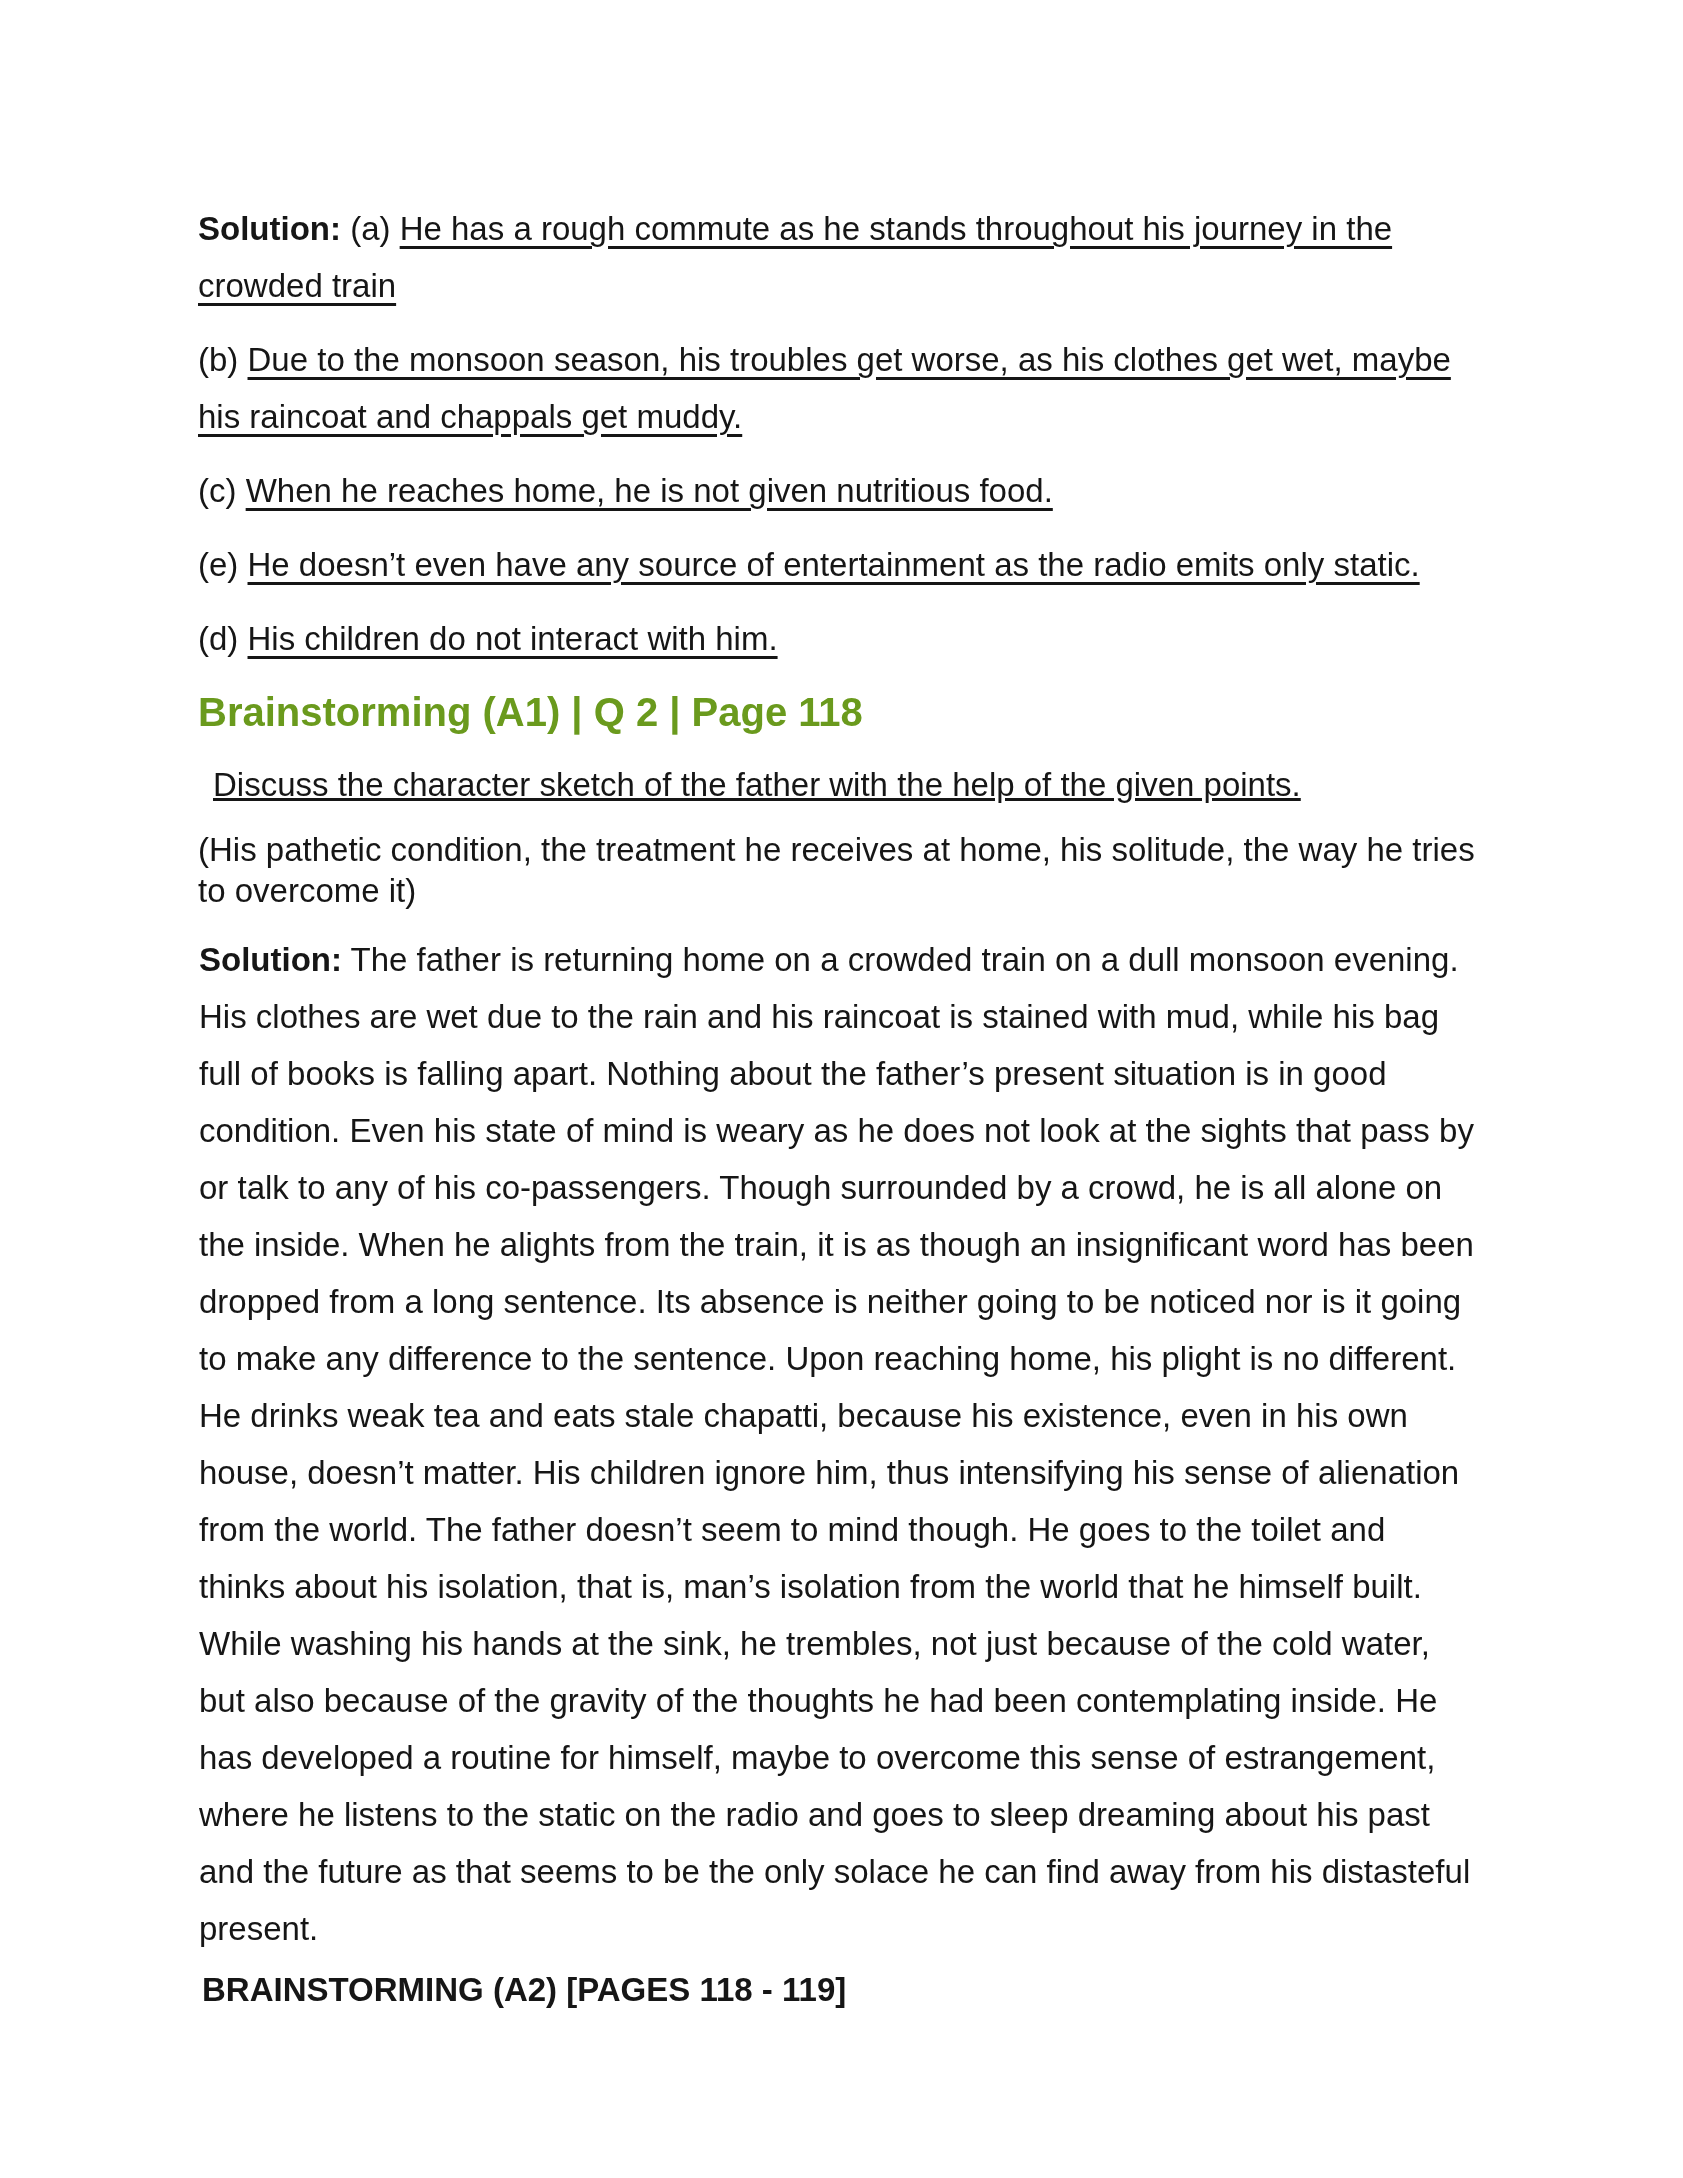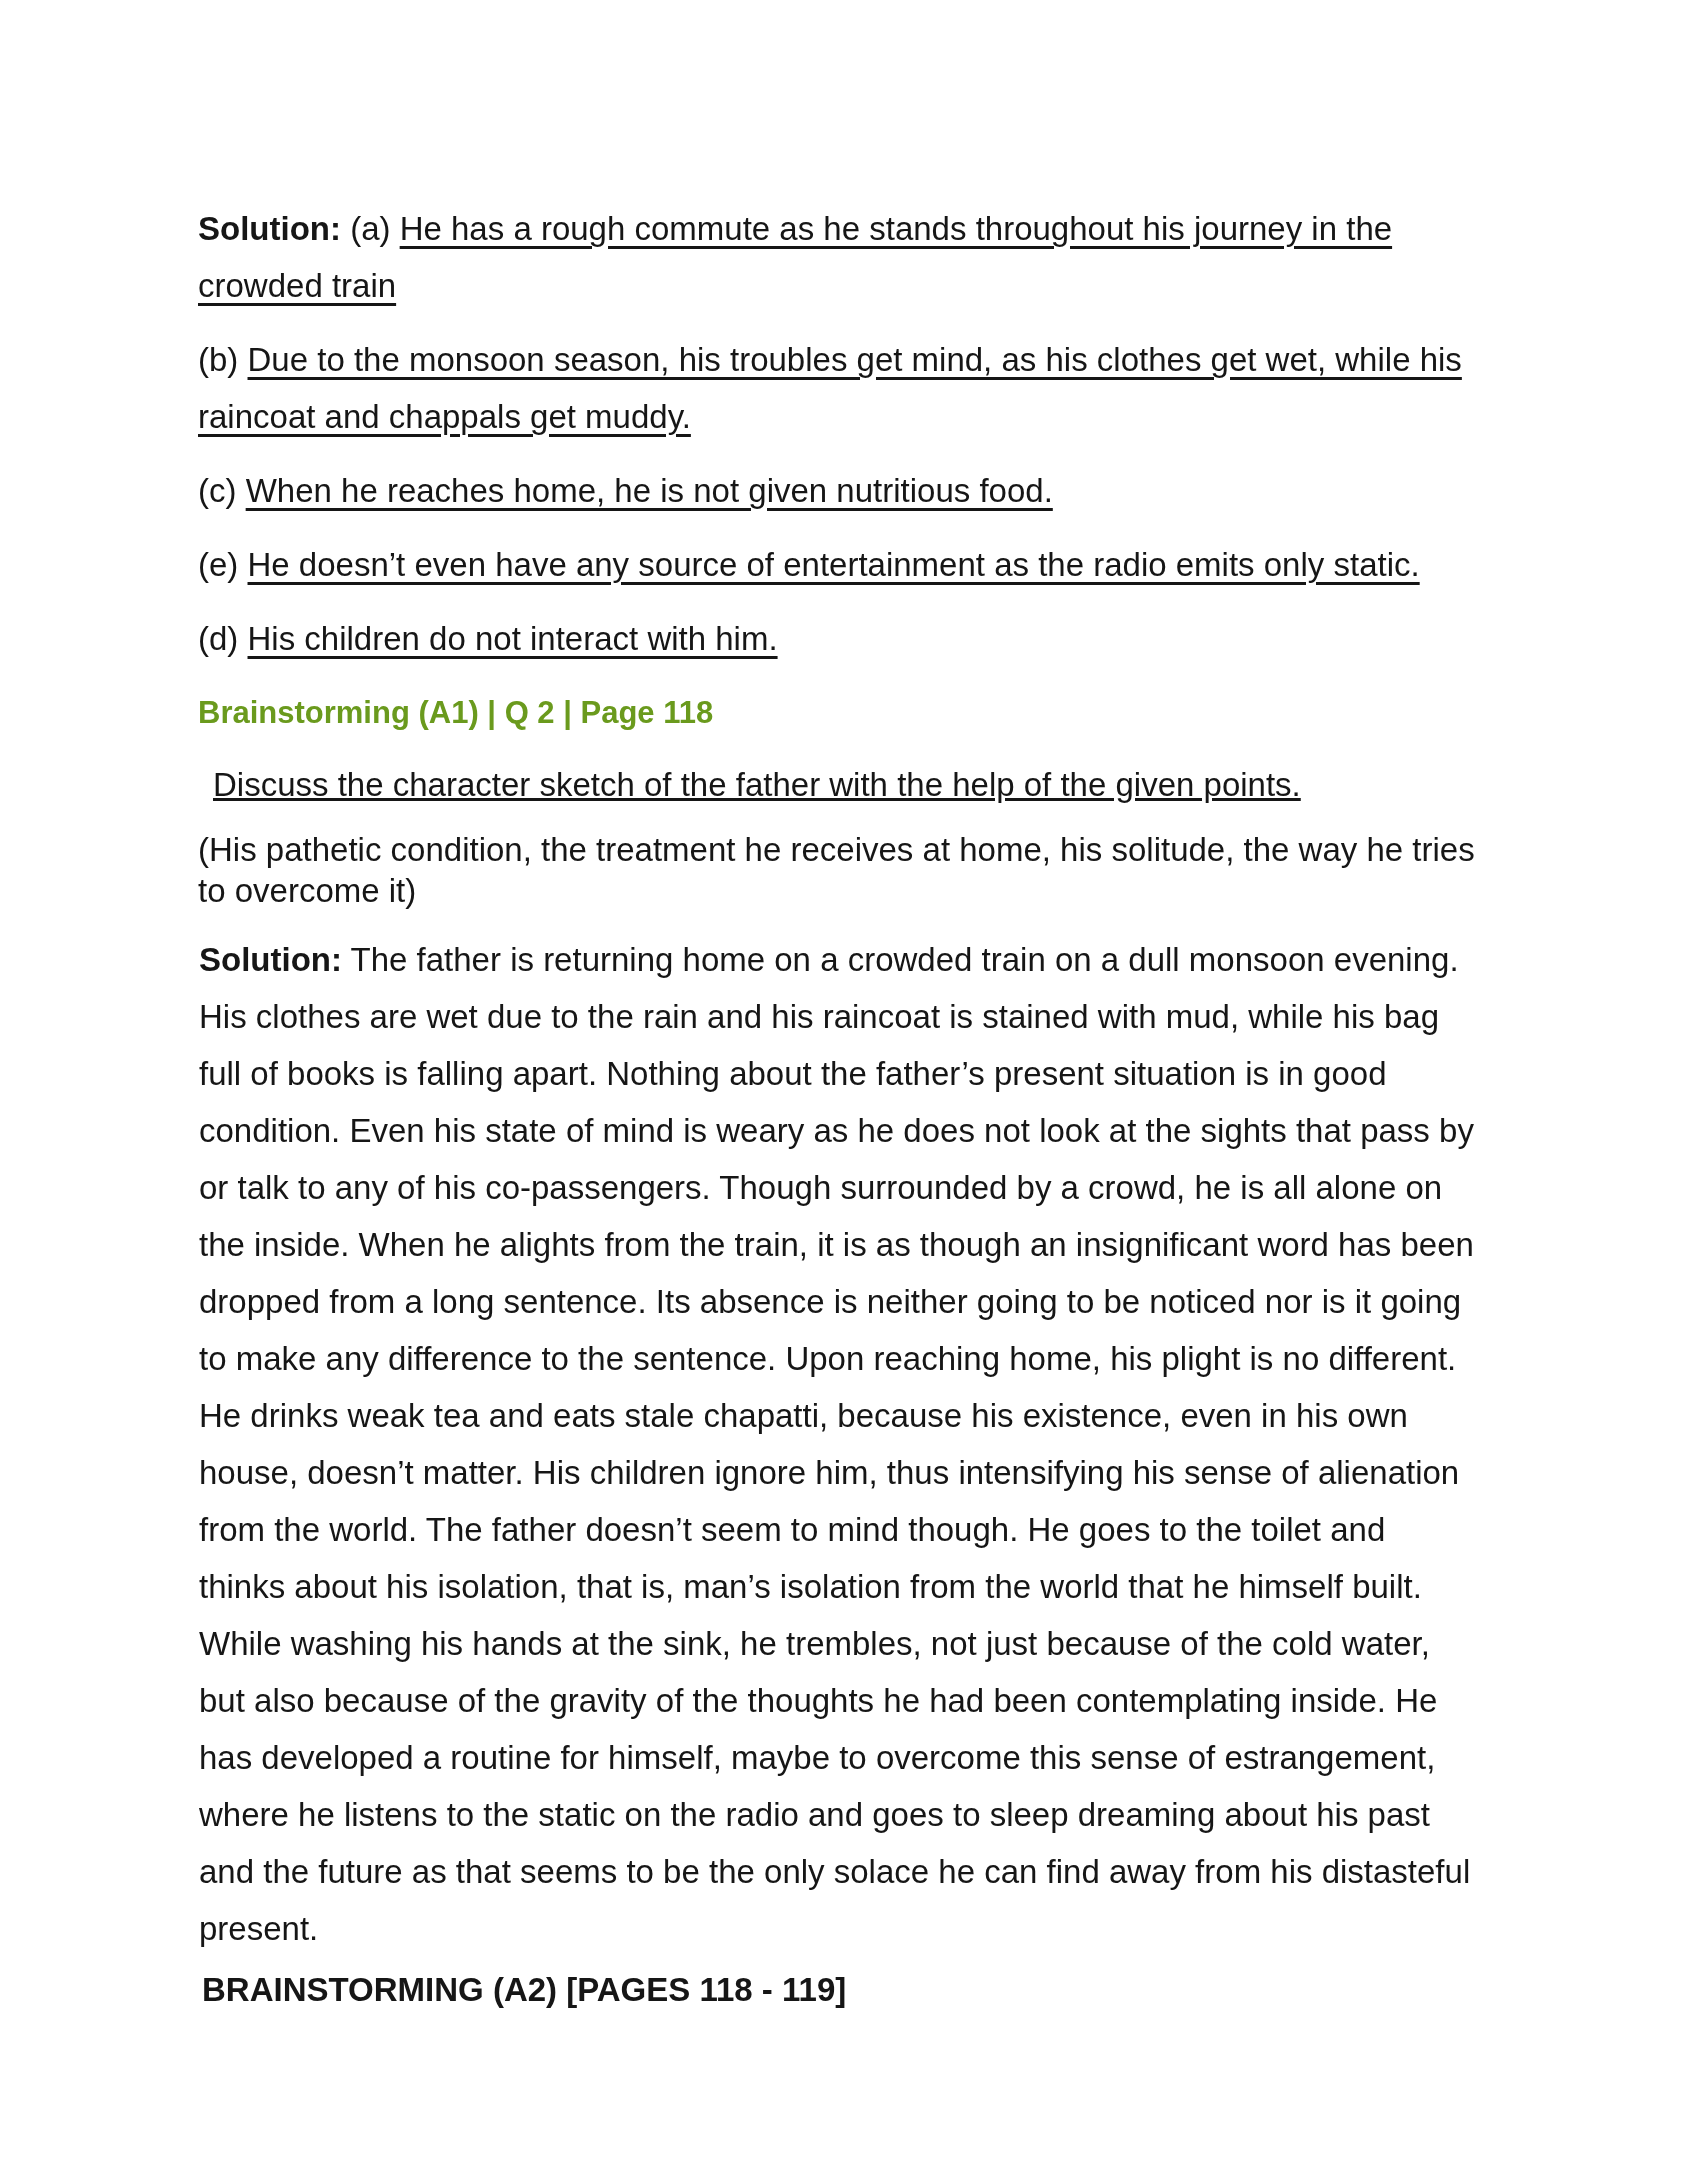"Due to the monsoon season," span.u { text: mind, as his clothes get wet, while -> worse, as his clothes get wet, maybe }
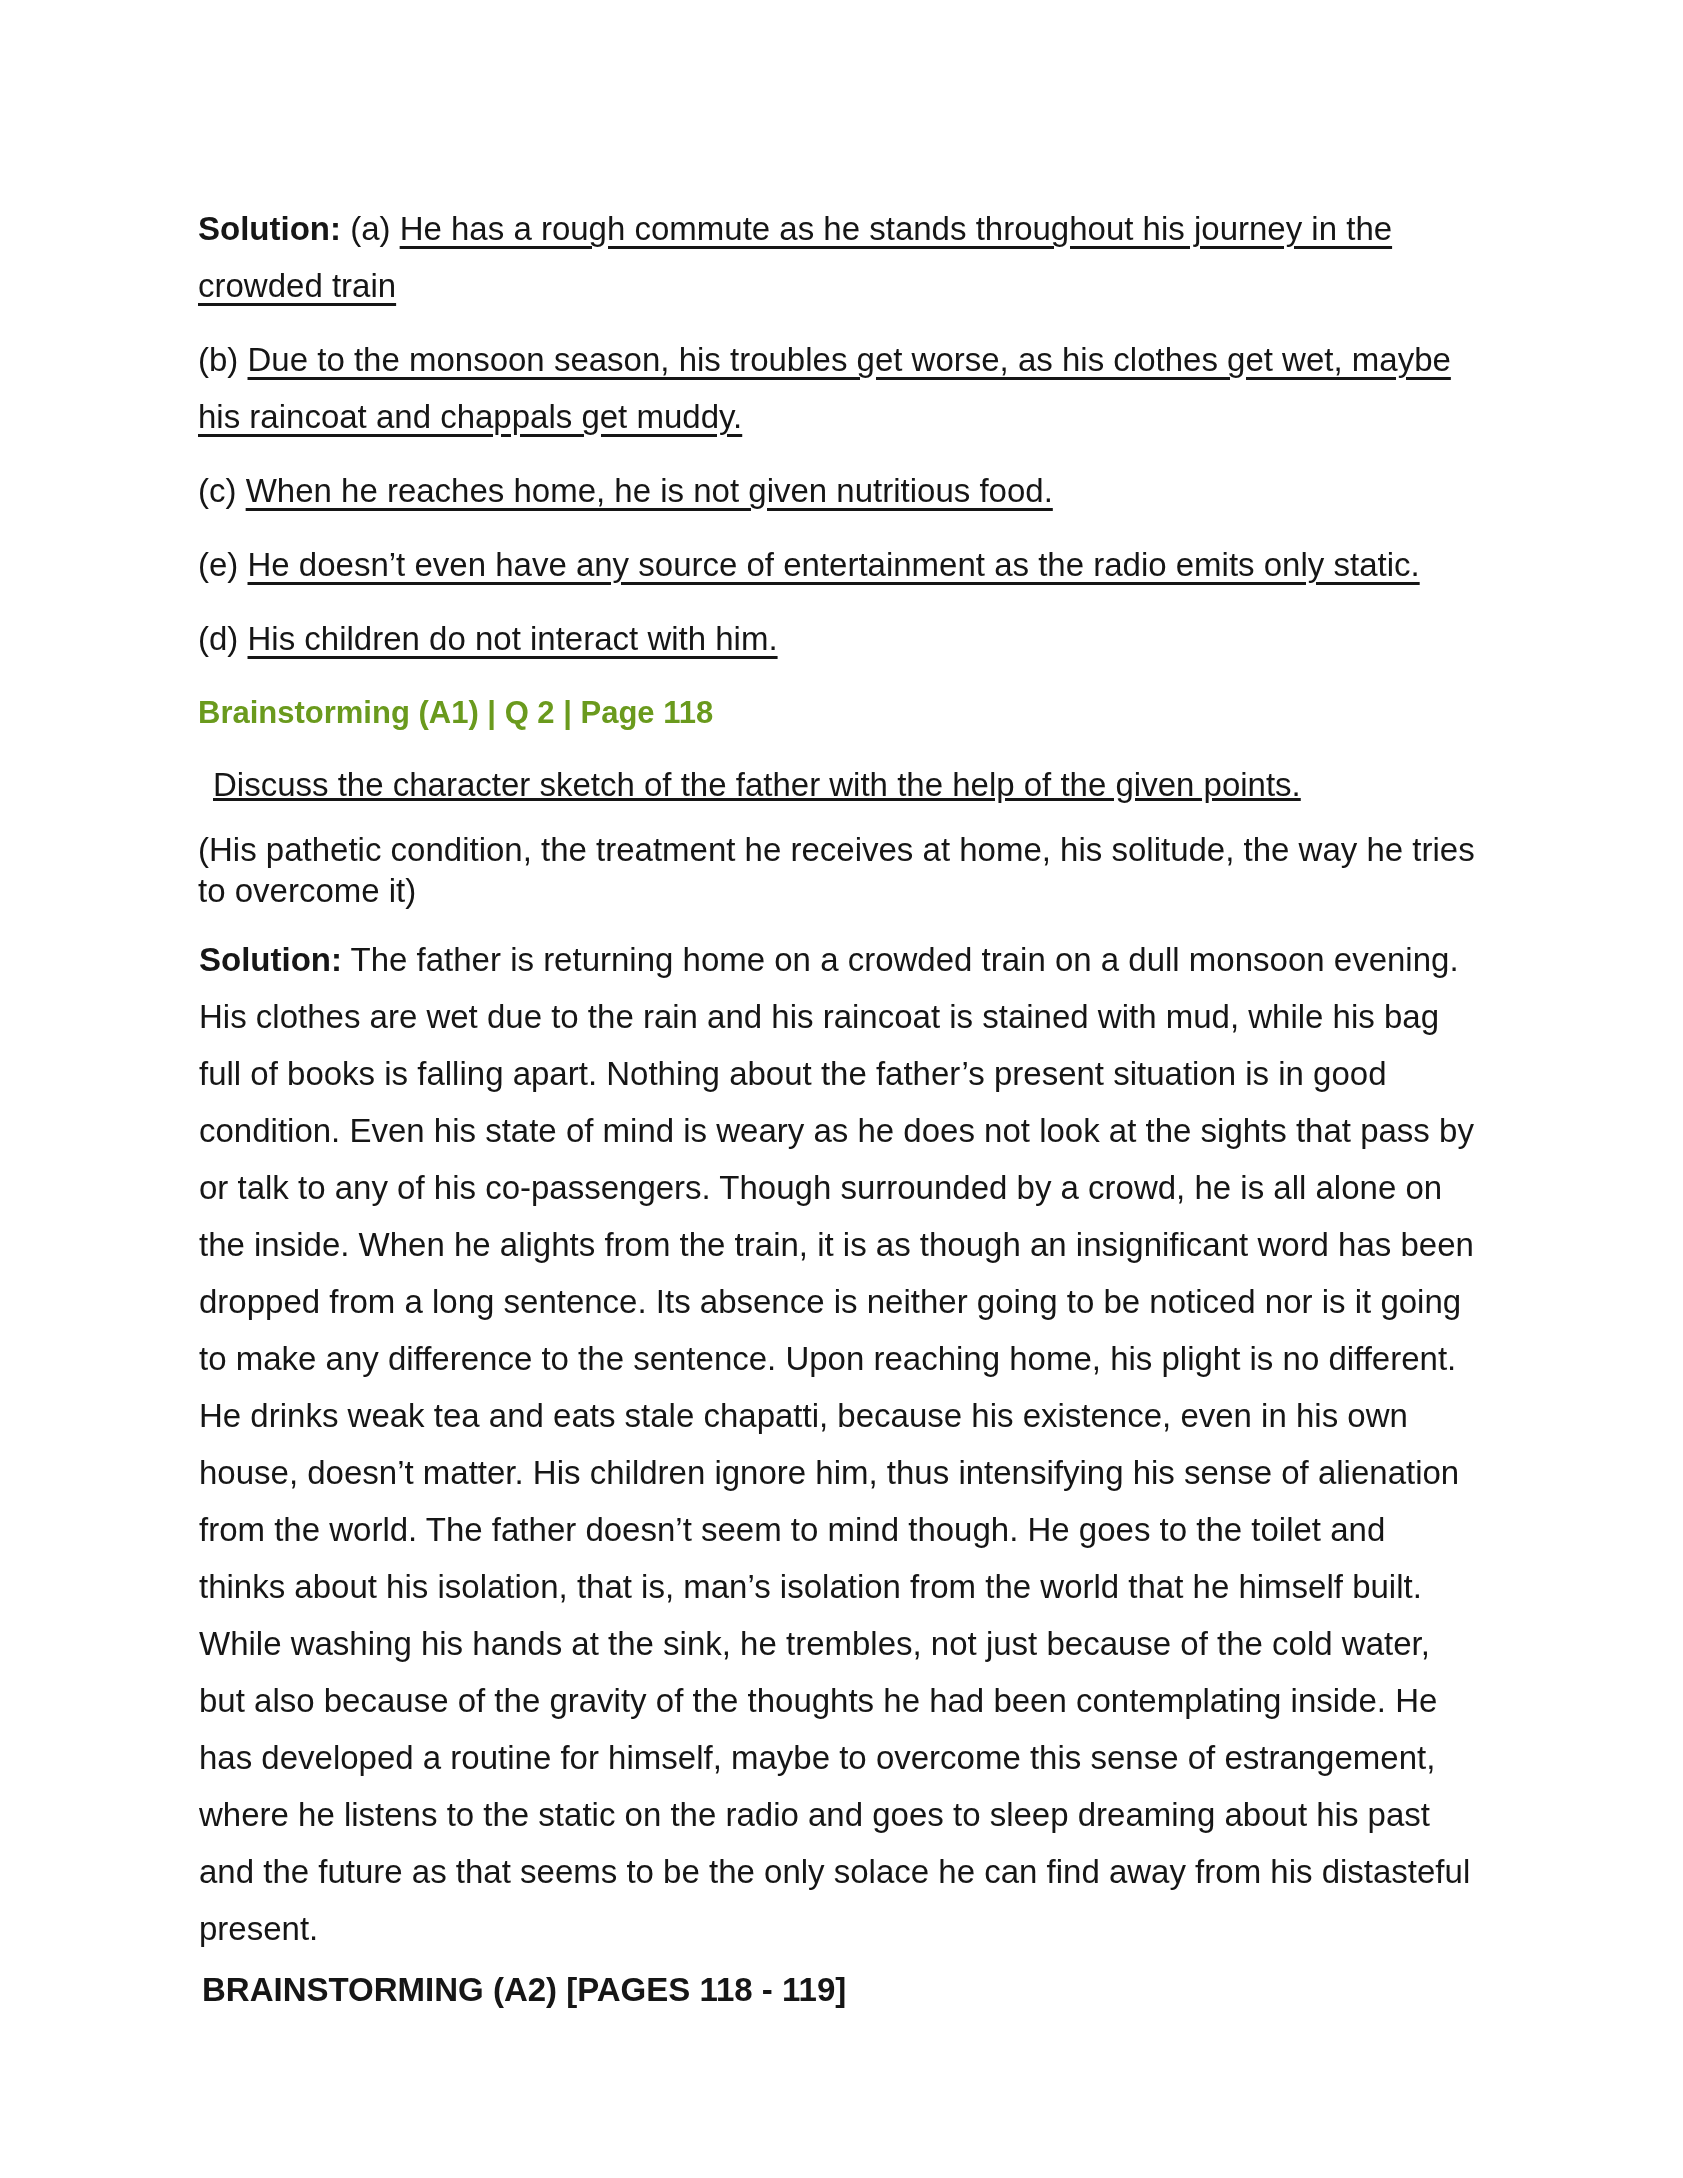"Brainstorming (A1) | Q 2" .green-heading { font-size: 31px -> 40px }
